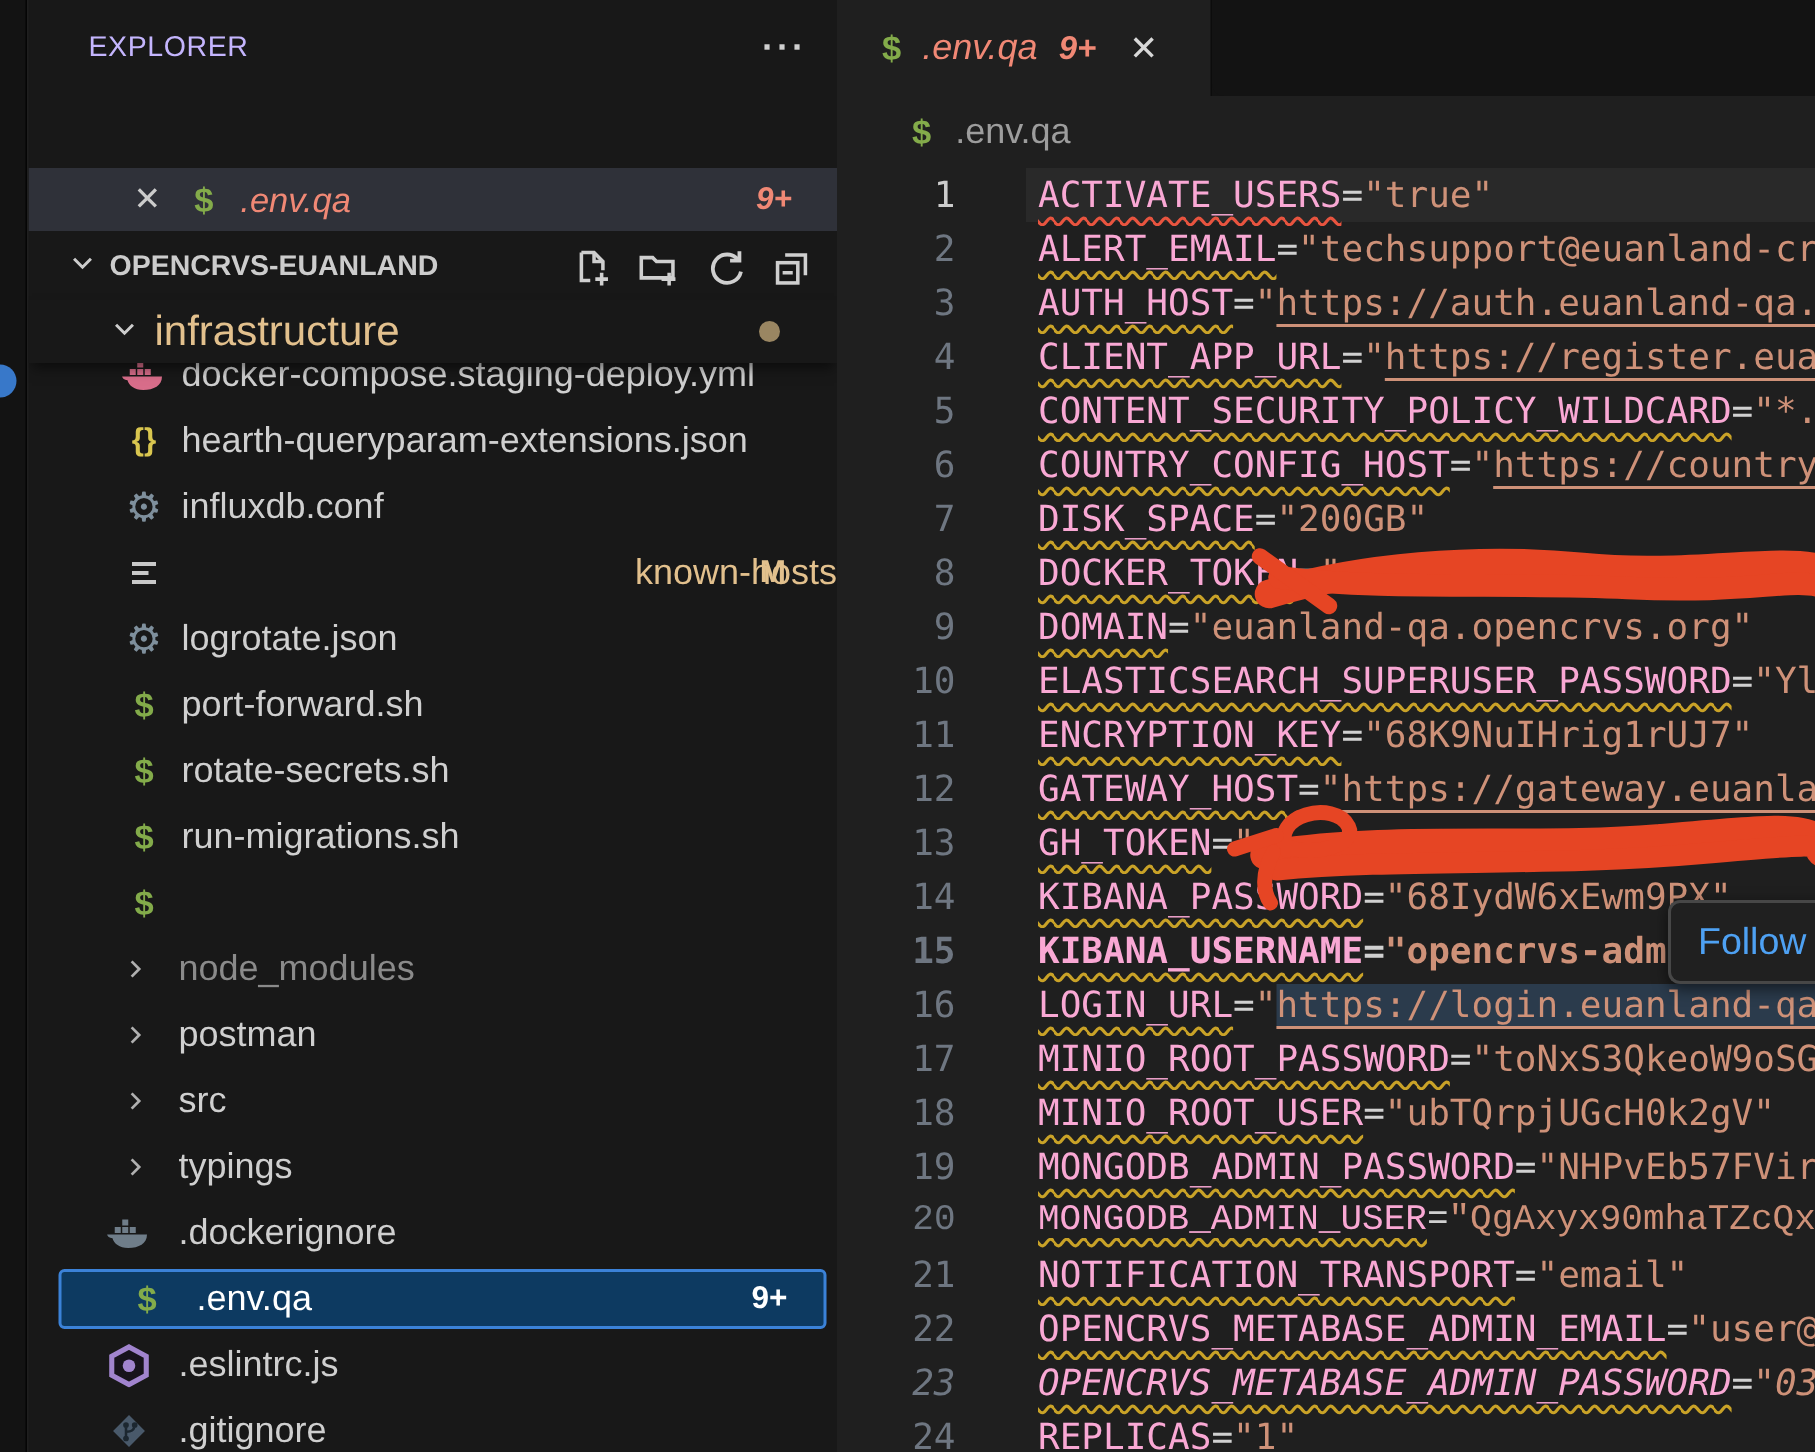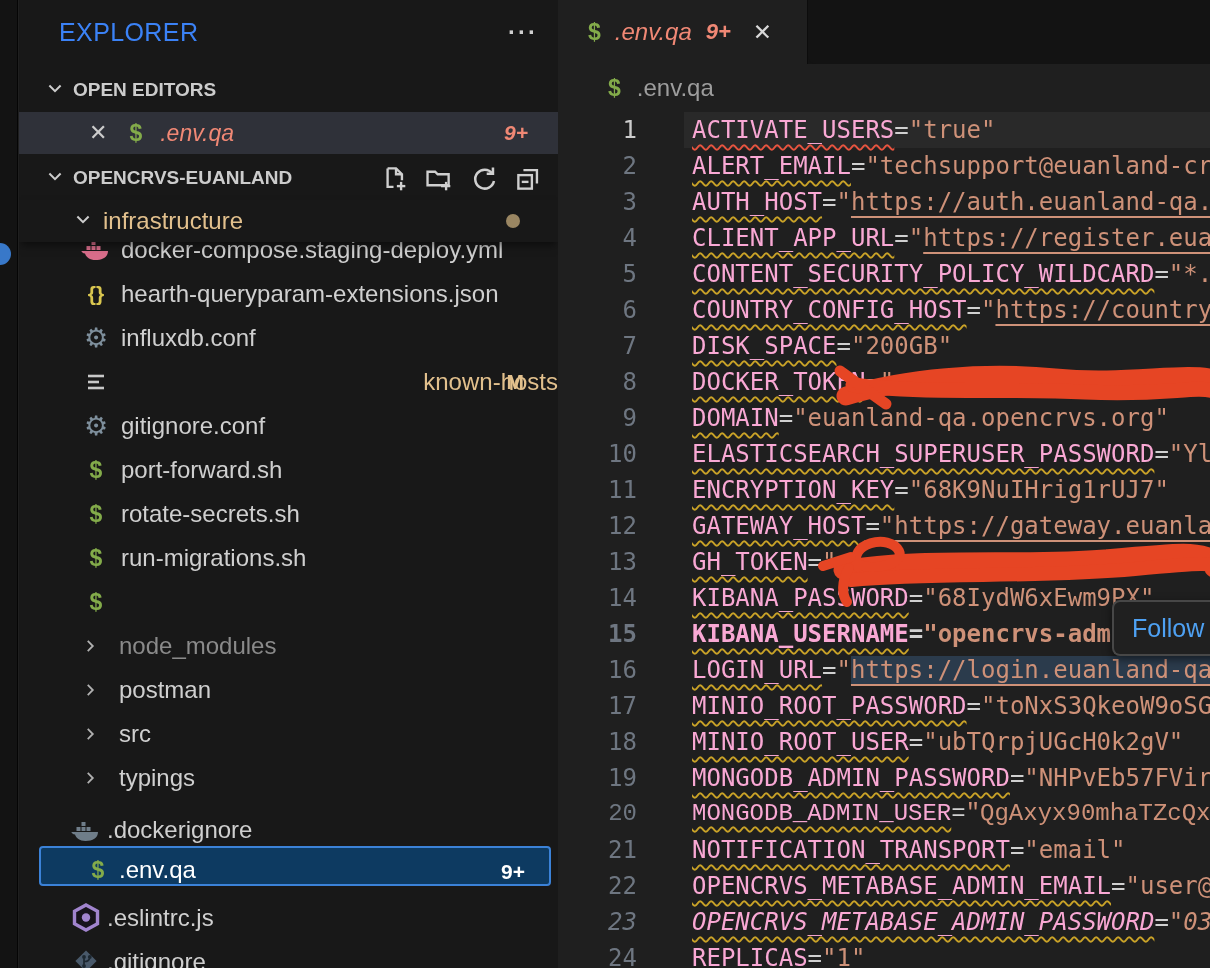"EXPLORER" #explorer-title { color: #3b82f6 -> #c4b5fd; font-size: 25px -> 19px }
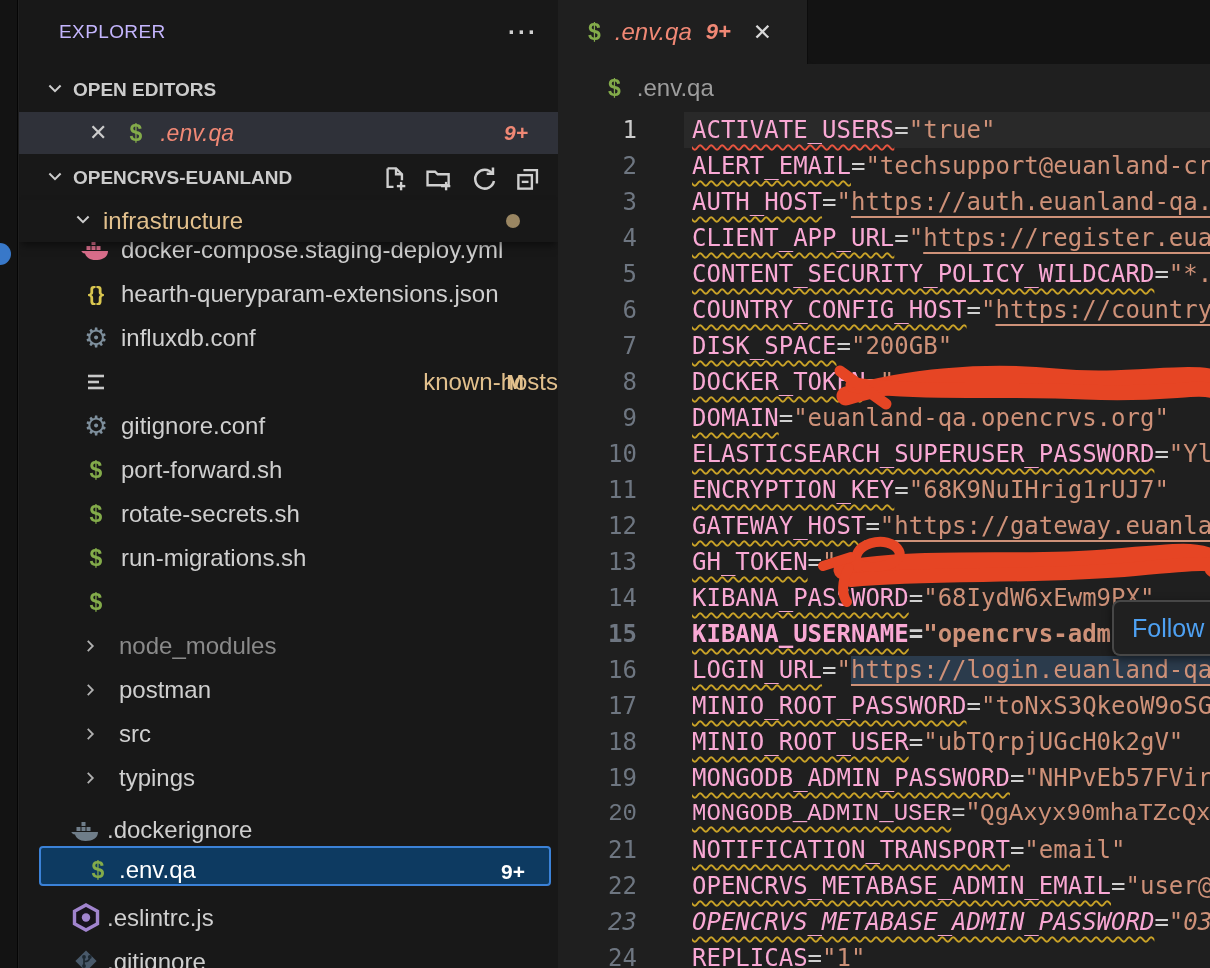"OPEN EDITORS" div.sb-row { html: <div> <span> <svg> <path></path> </svg> </span> <span>OPEN EDITORS</span> </div> -> none }
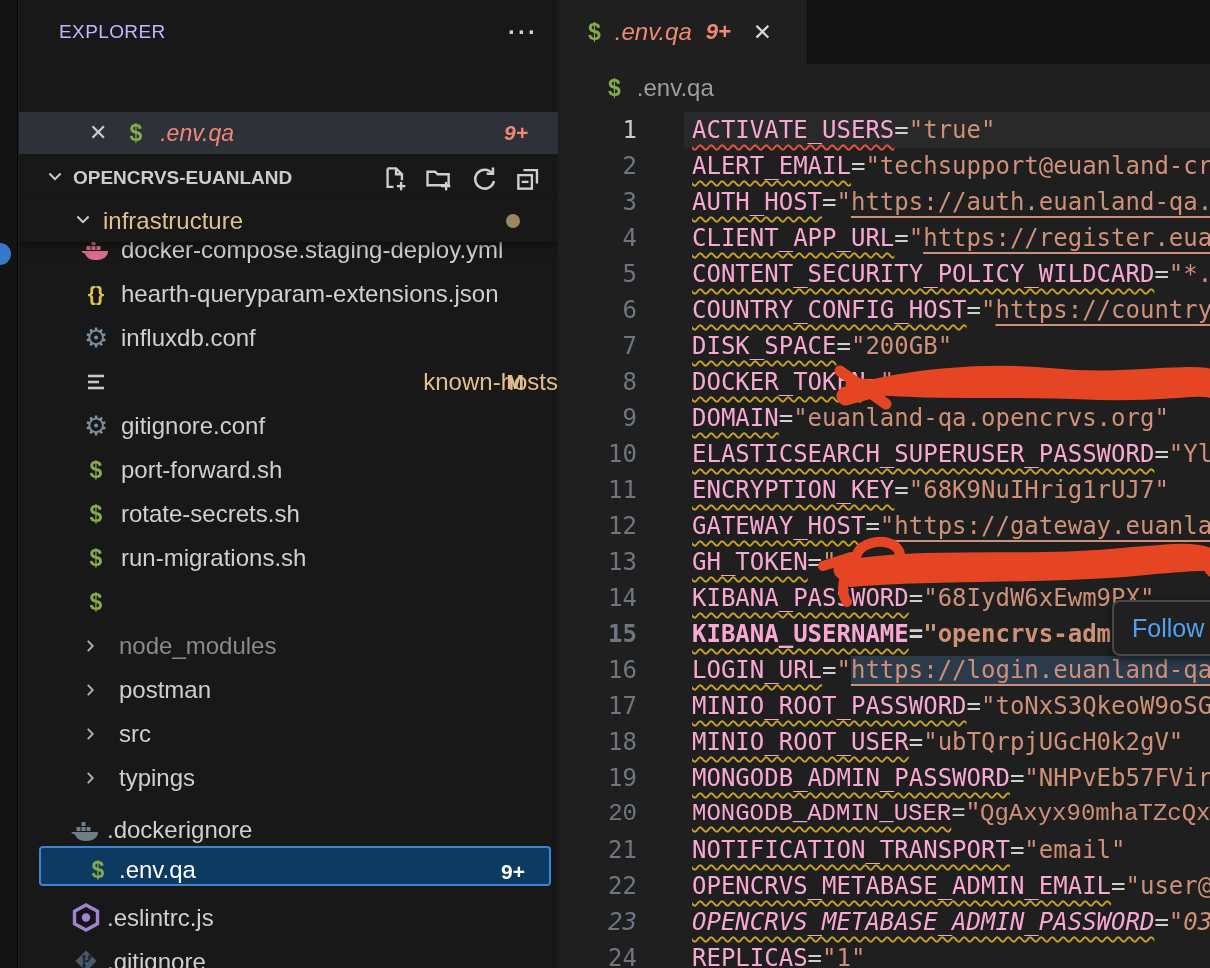"infrastructure" #infra-label { font-size: 24px -> 28px }
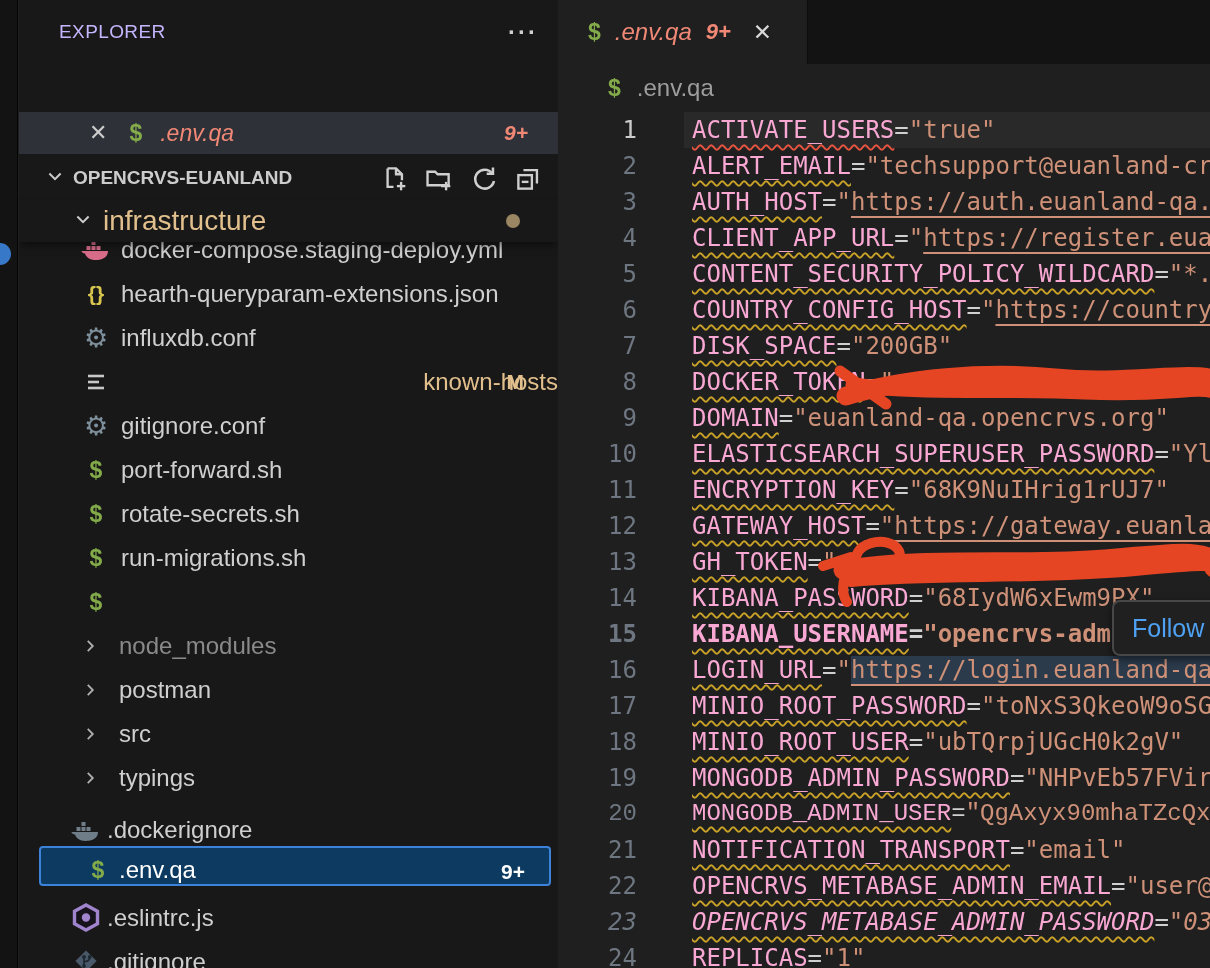"gitignore.conf" span.tlabel { text: gitignore.conf -> logrotate.json }
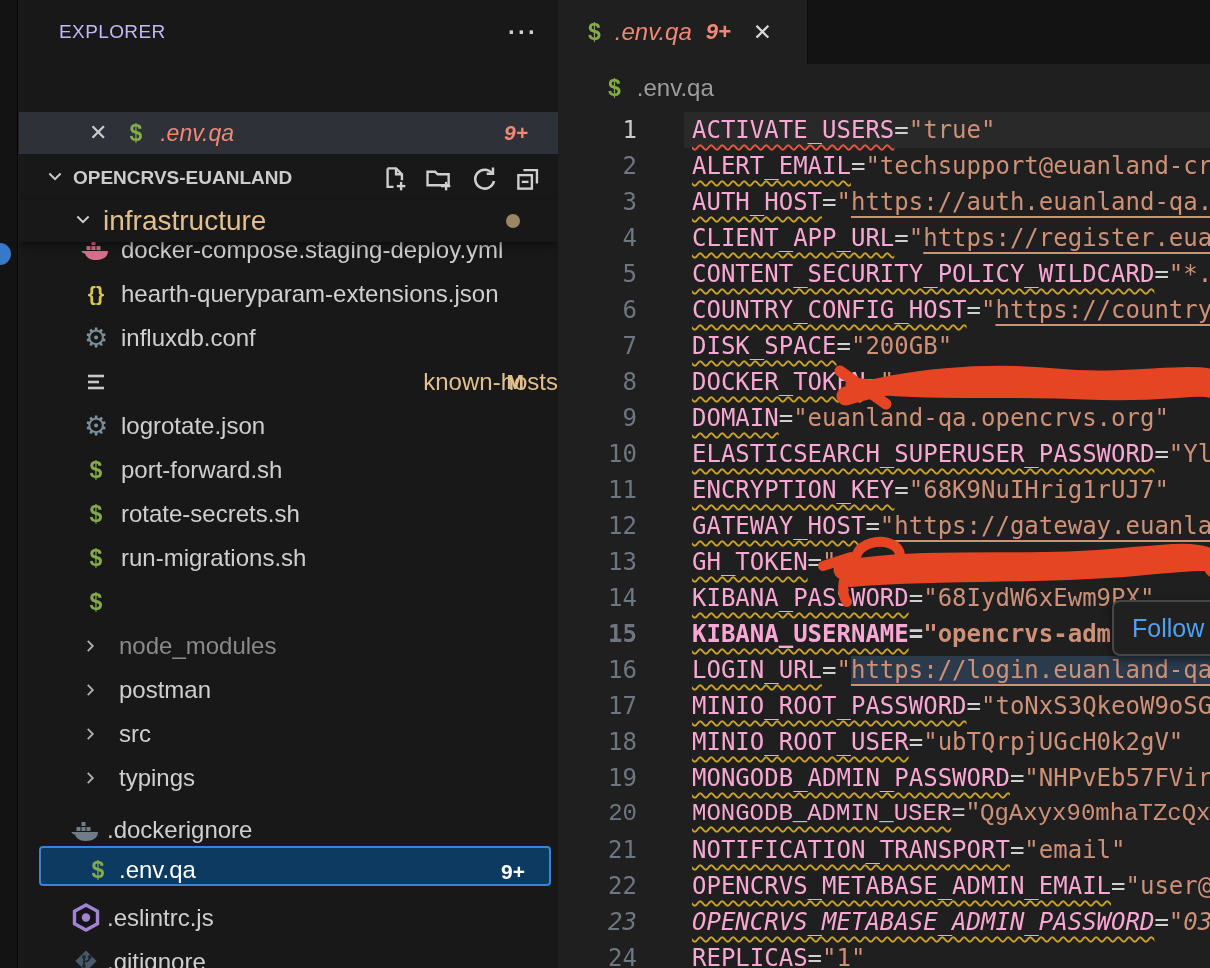".dockerignore" .ind-root { align-items: flex-end -> none; gap: 4px -> 16px }
